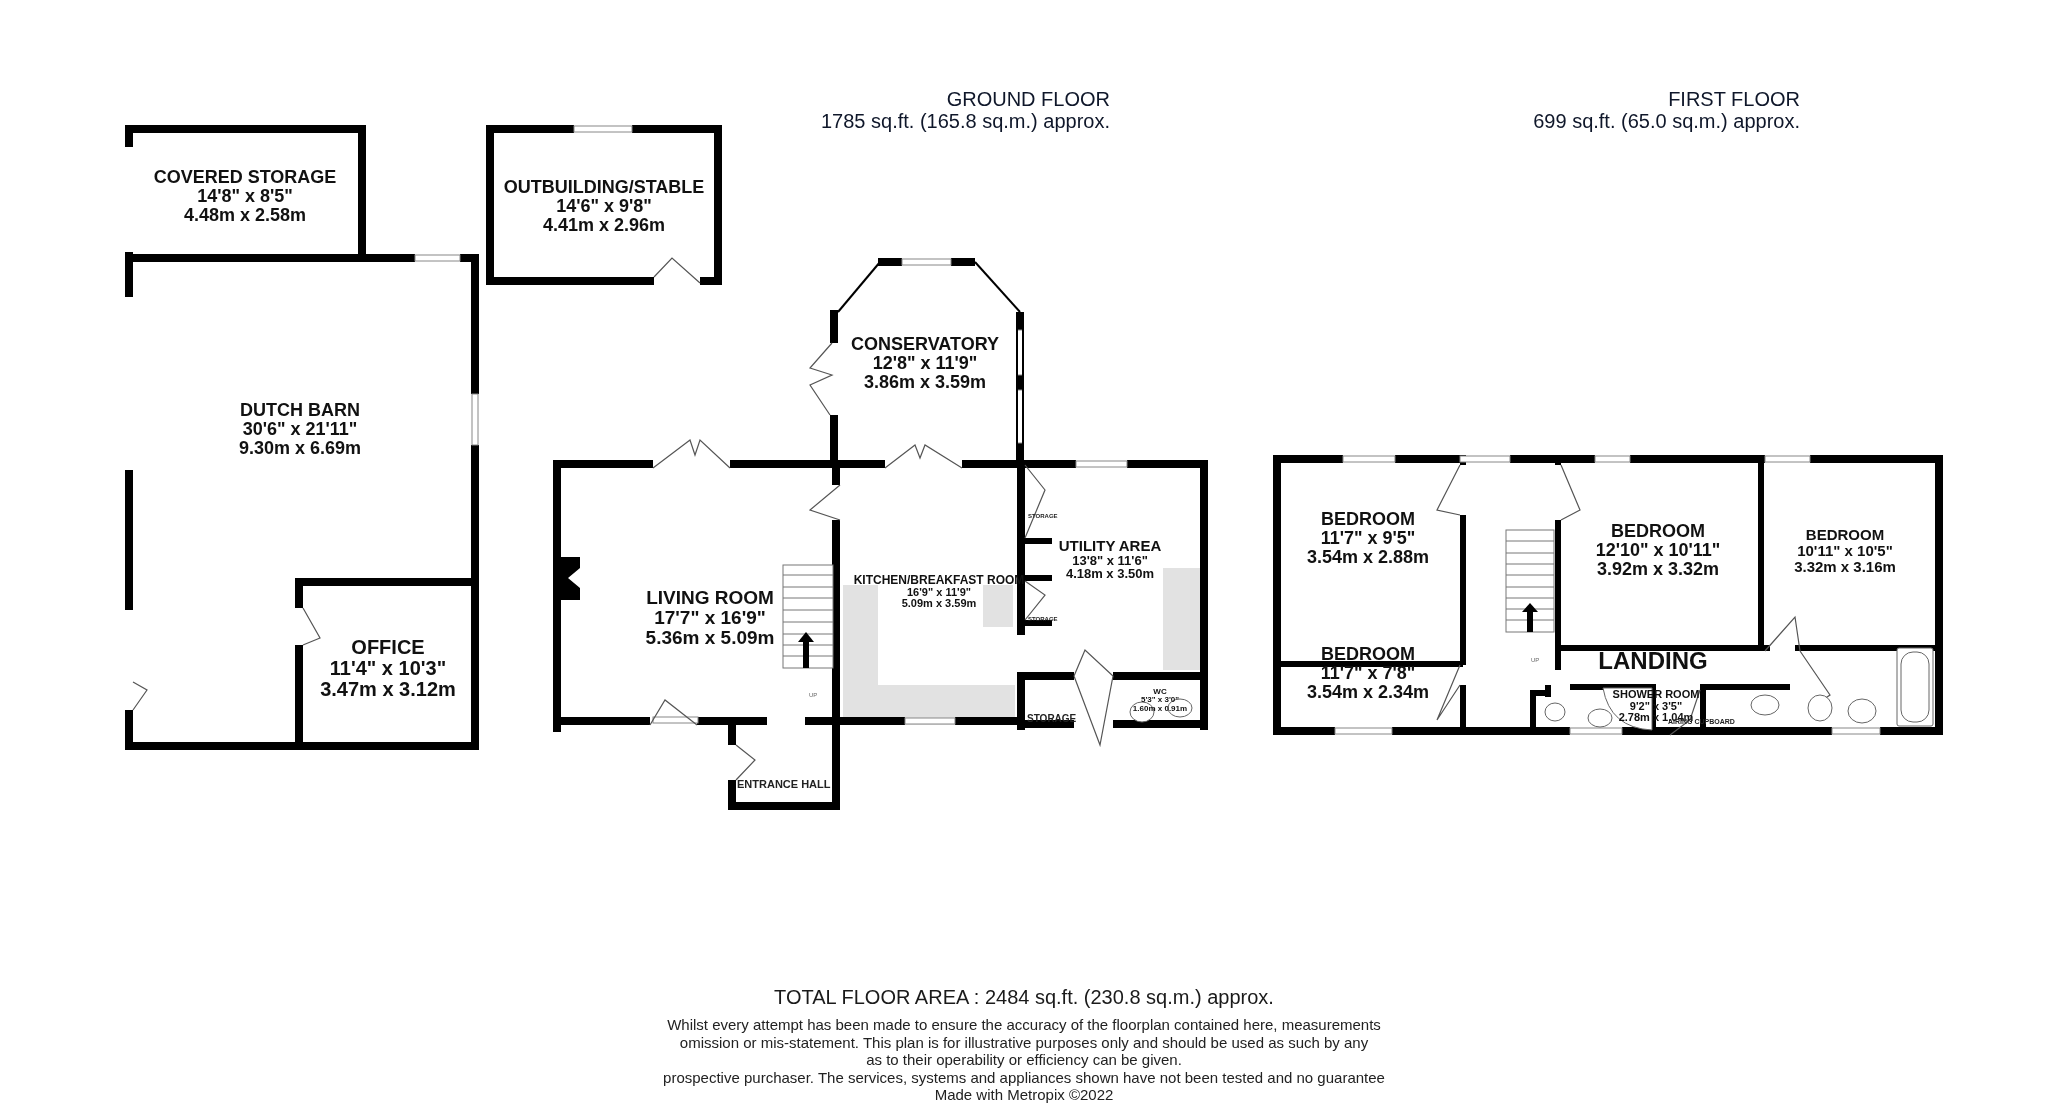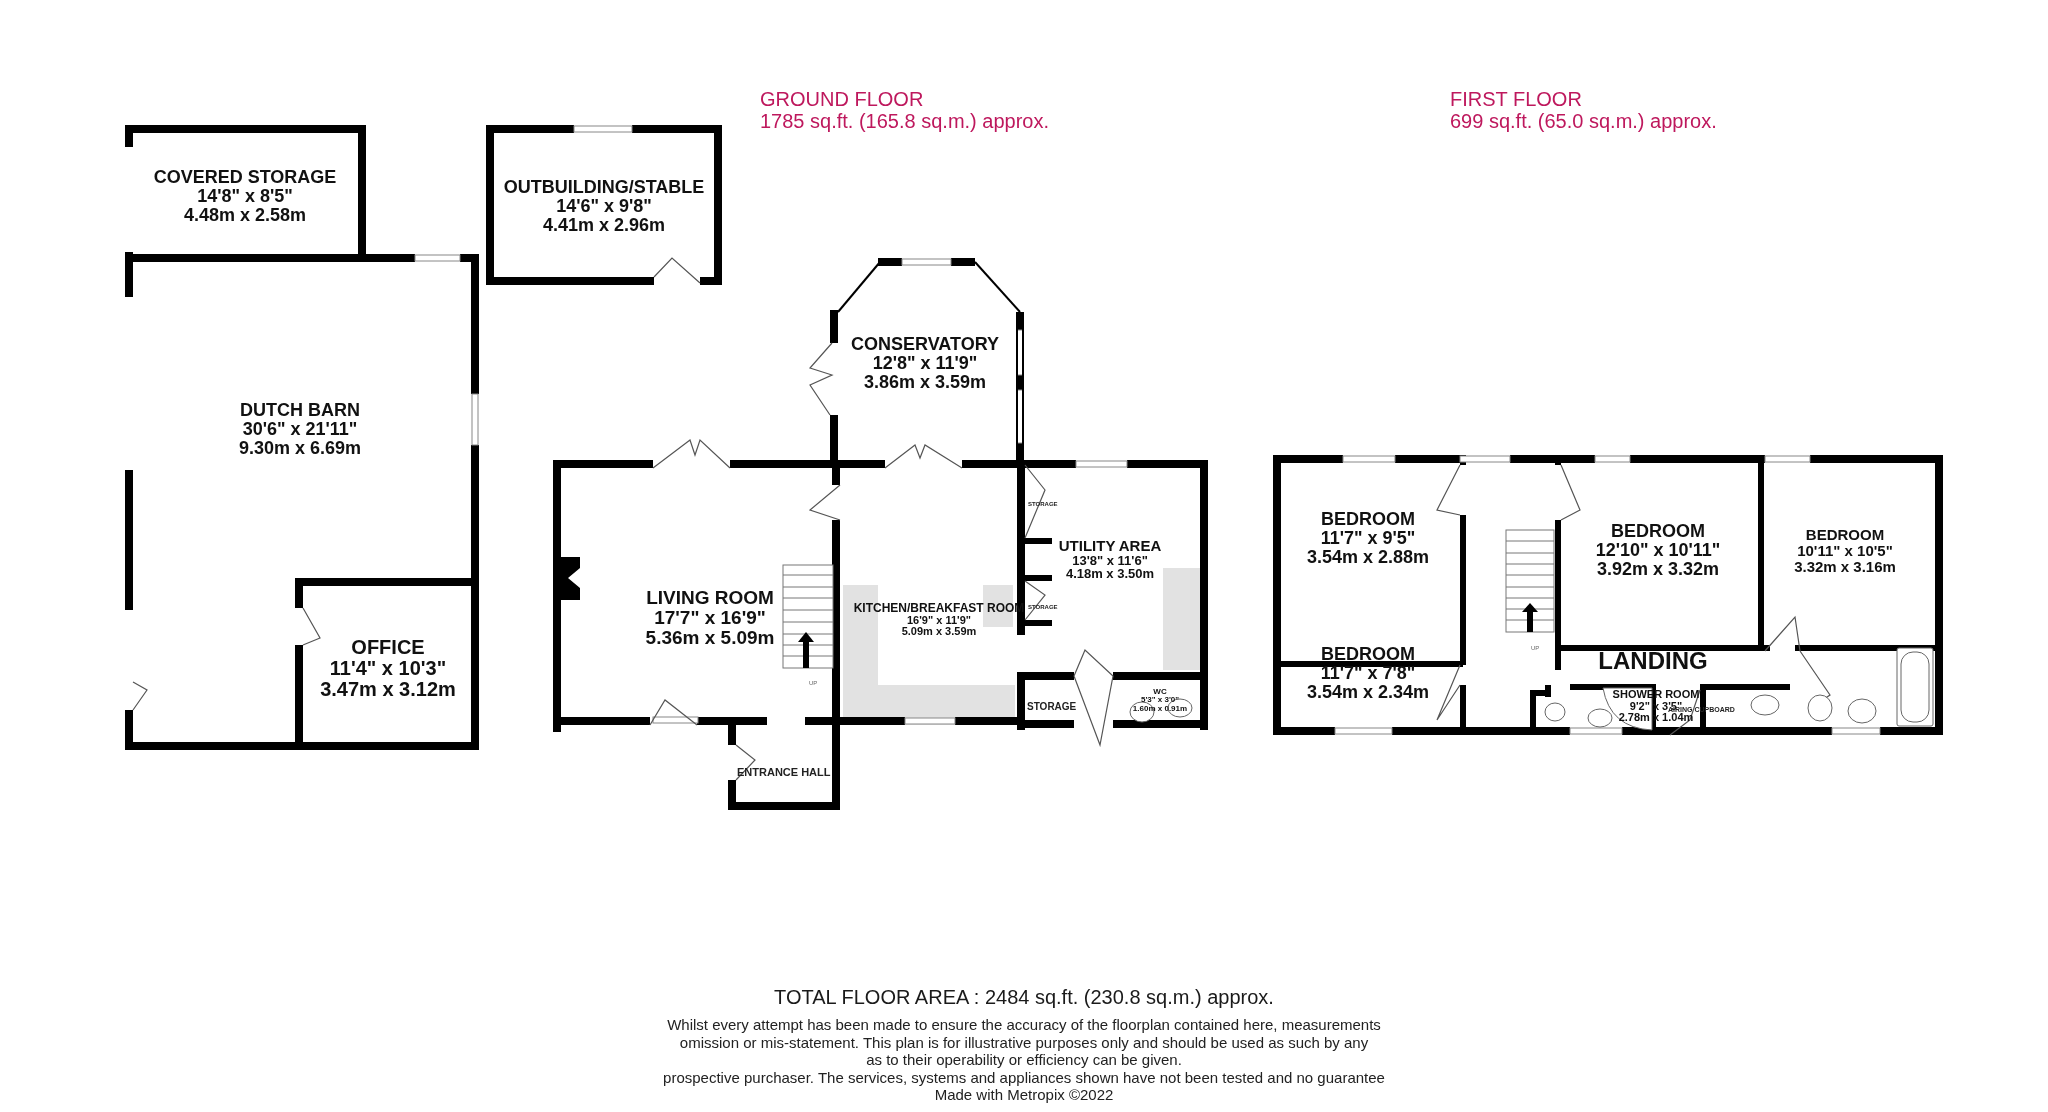"GROUND FLOOR" .floor-head { color: #be185d -> #0f172a; text-align: left -> right }
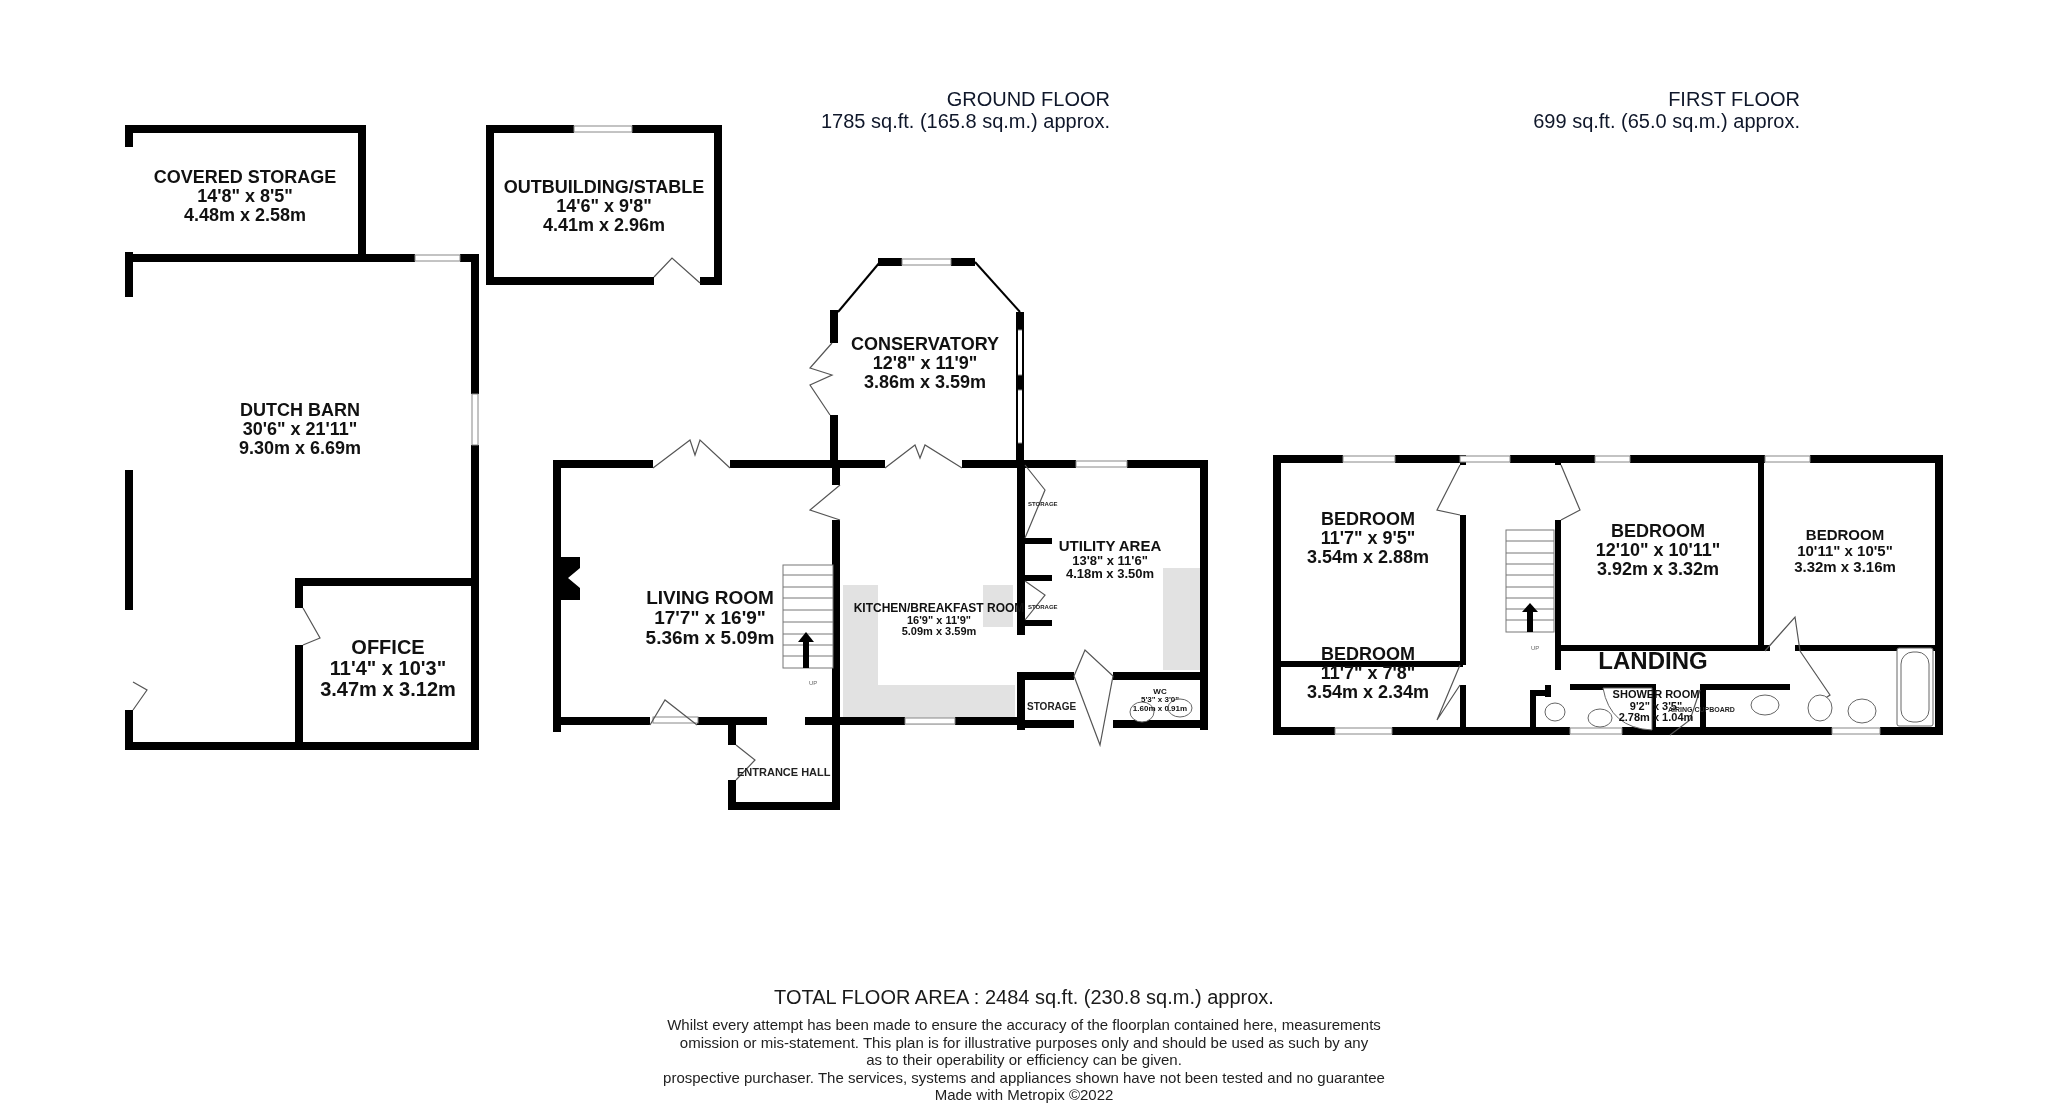"KITCHEN/BREAKFAST ROOM" div.room-label { top: 602px -> 574px }
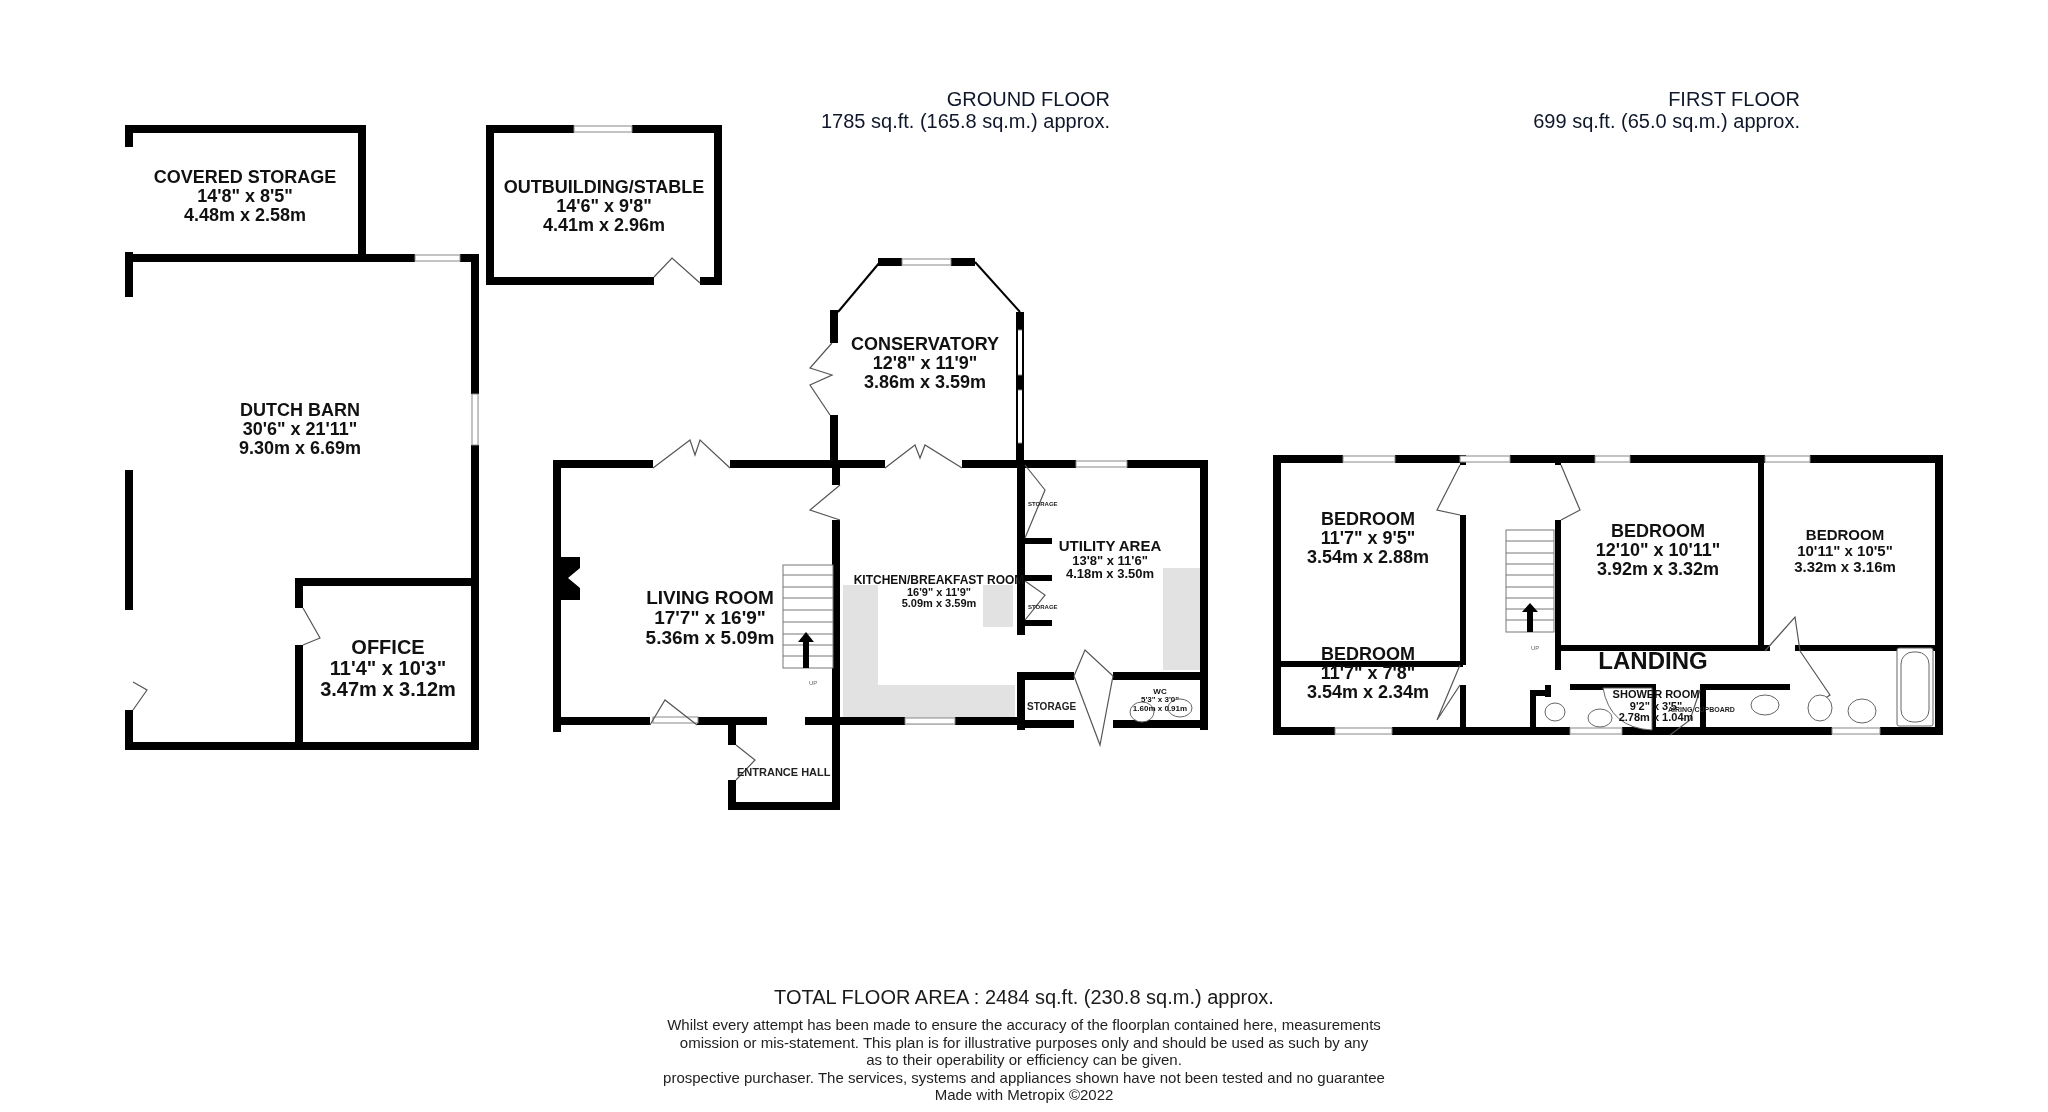"STORAGE" .tiny { margin-top: none -> 12px }
